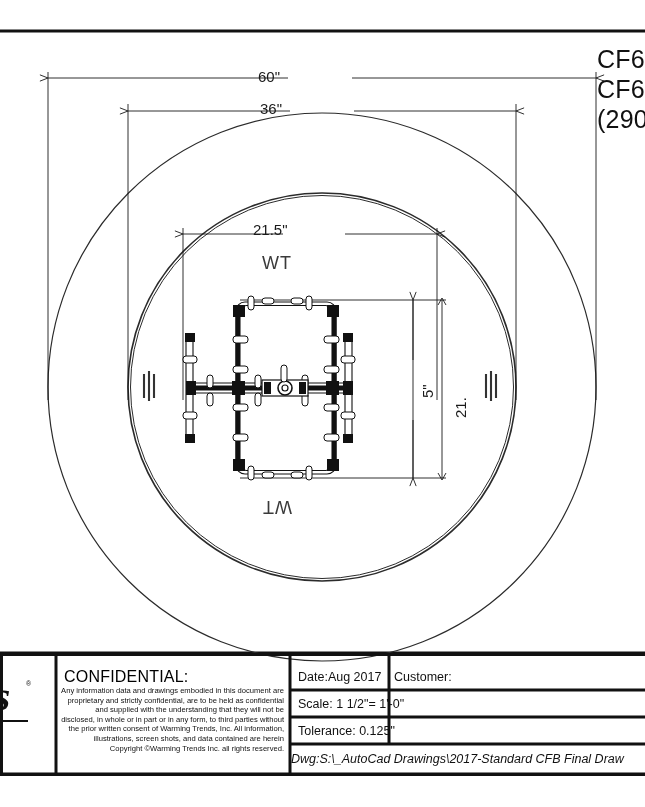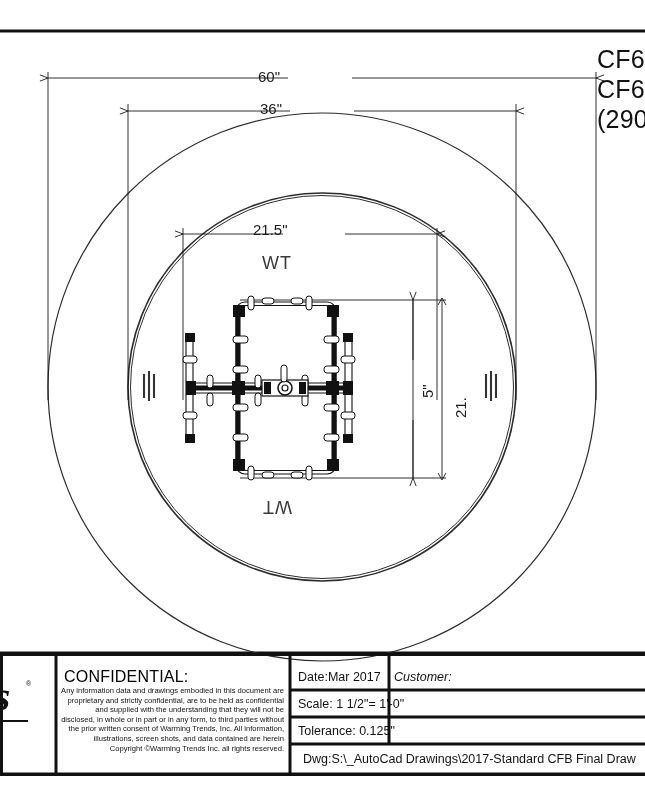"Date:Mar 2017" div.tb-field { text: Date:Mar -> Date:Aug }
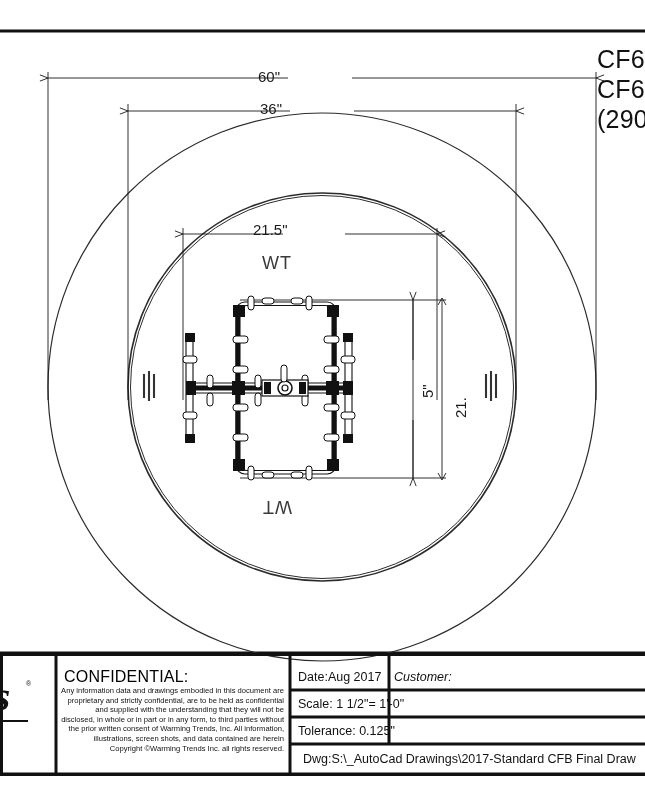"Customer:" #tb-customer { font-style: italic -> none }
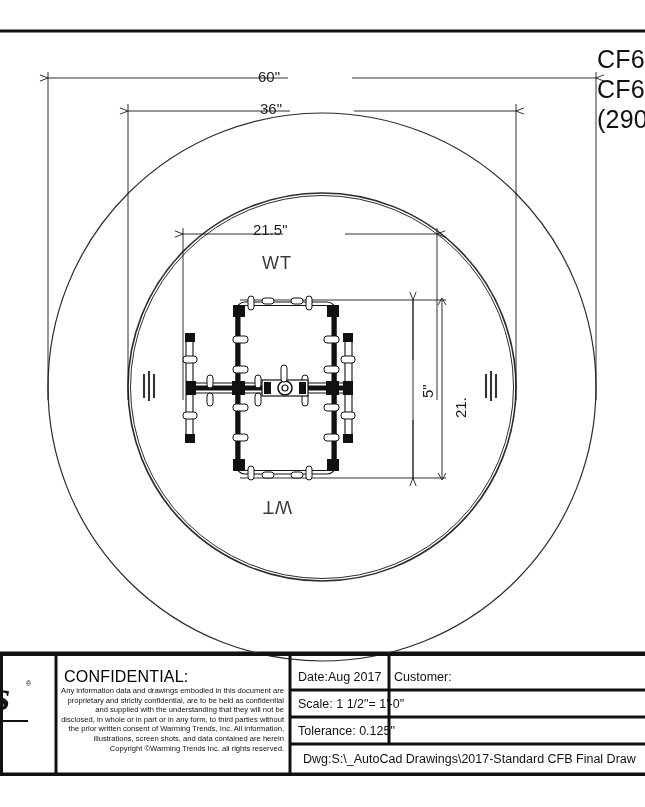"Dwg:S:\_AutoCad Drawings\2017-Standard" #tb-dwg { font-style: none -> italic; left: 303px -> 291px }
